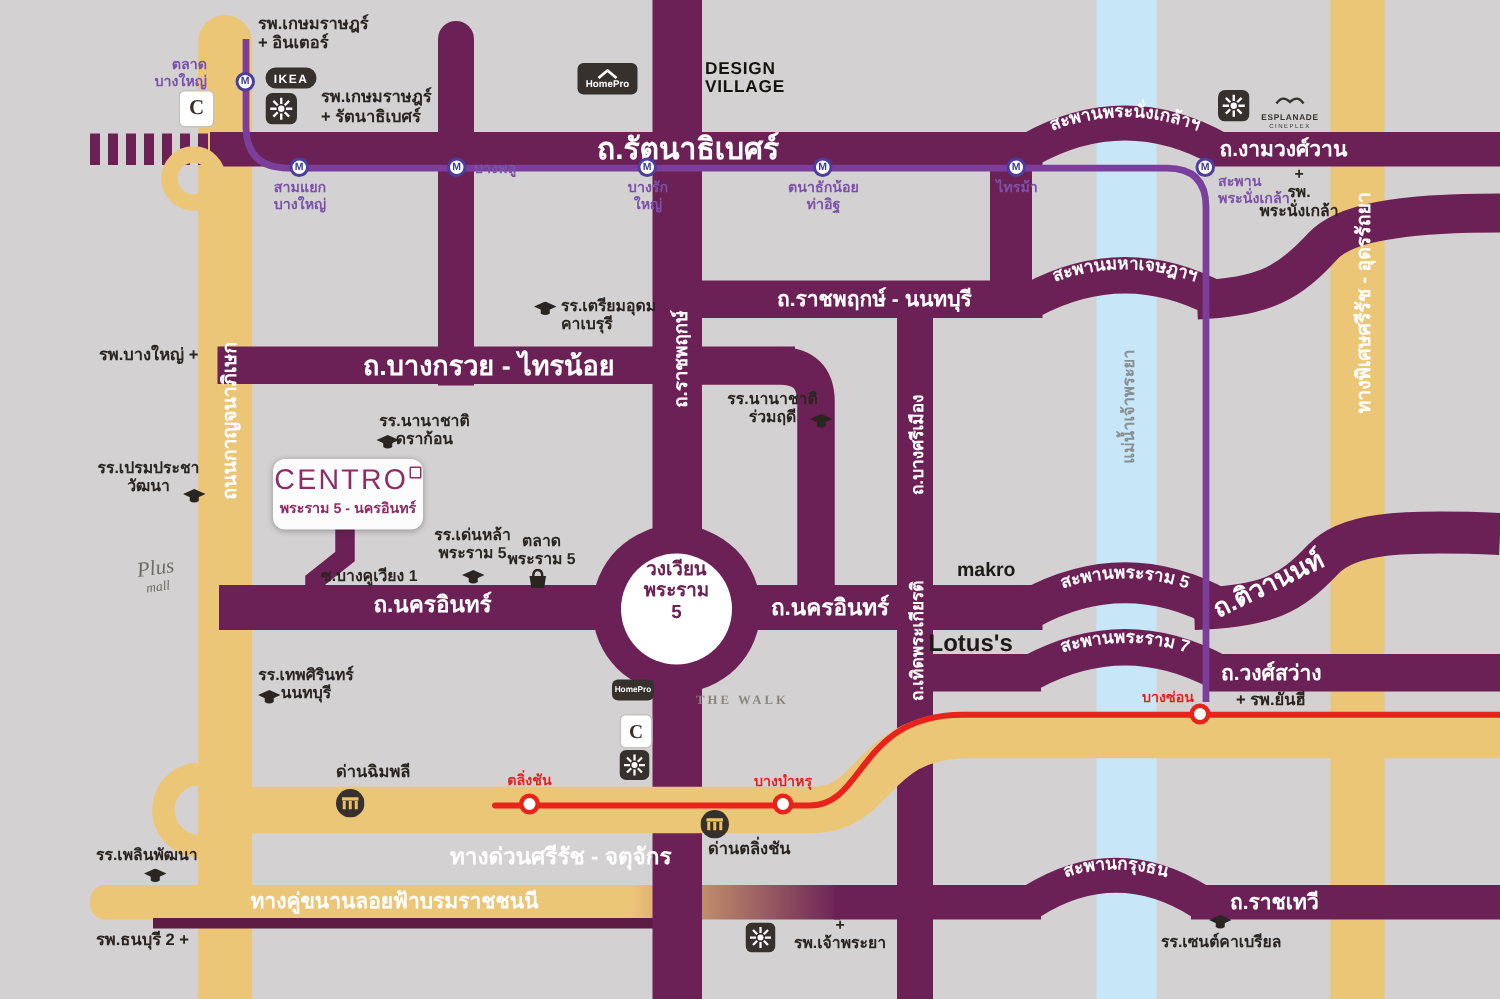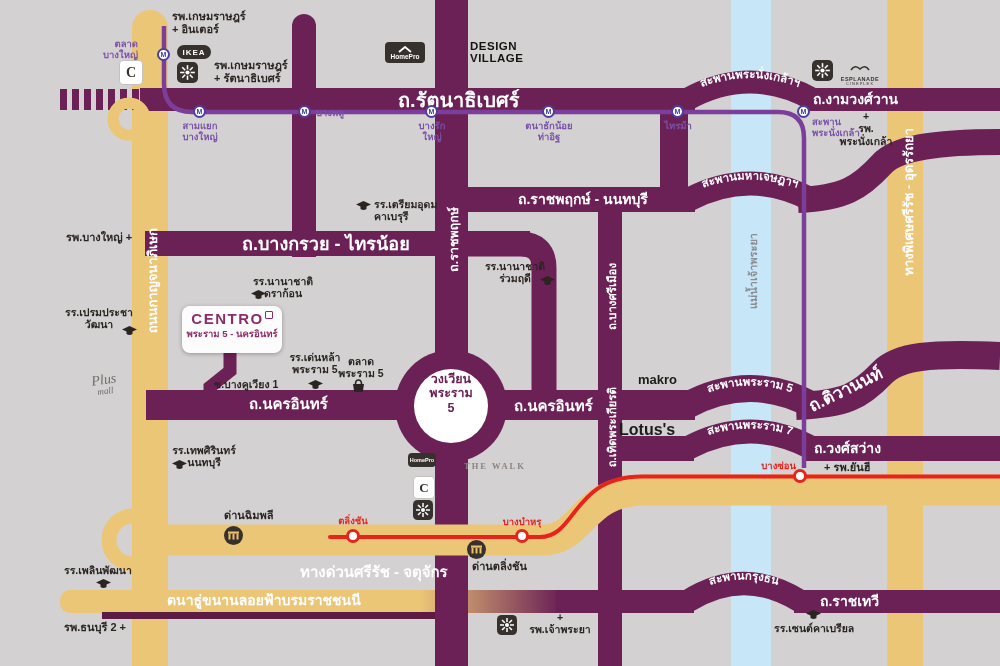"CENTRO" .centro-brand { font-size: 15px -> 19px; font-weight: 700 -> 400 }
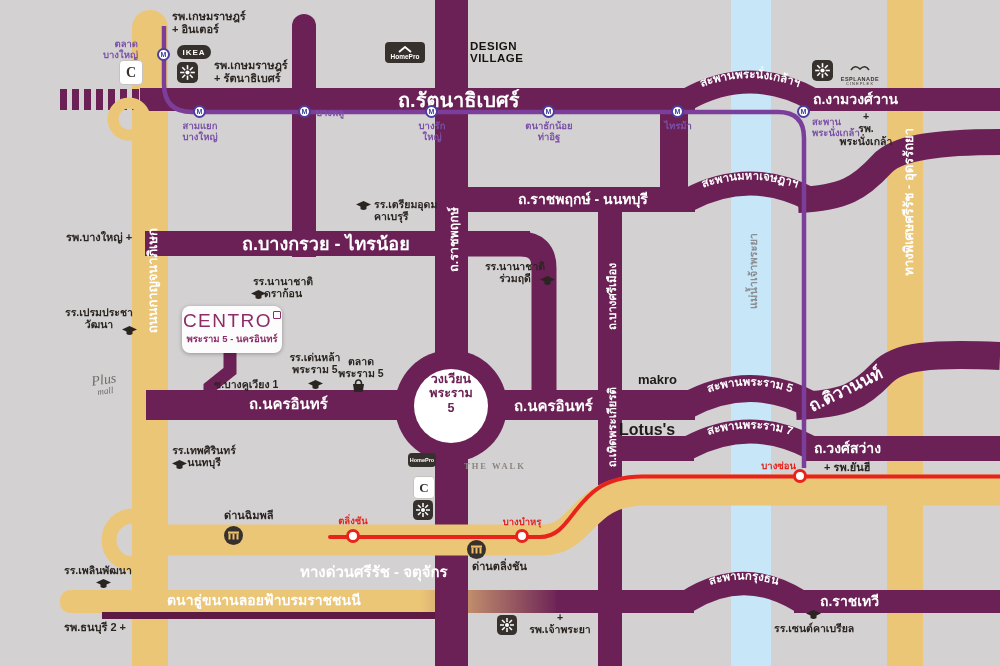"ตนาธู่ขนานลอยฟ้าบรมราชชนนี" div.lbl { text: ตนาธู่ขนานลอยฟ้าบรมราชชนนี -> ทางคู่ขนานลอยฟ้าบรมราชชนนี }
